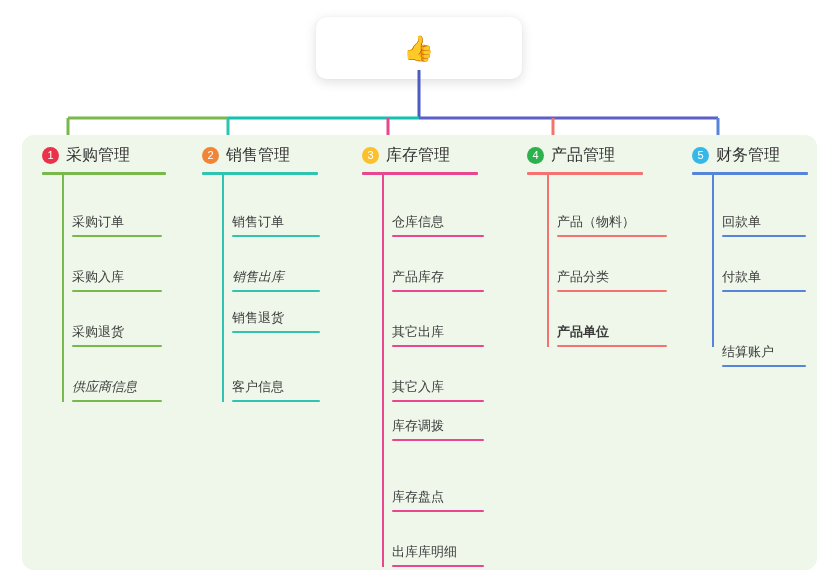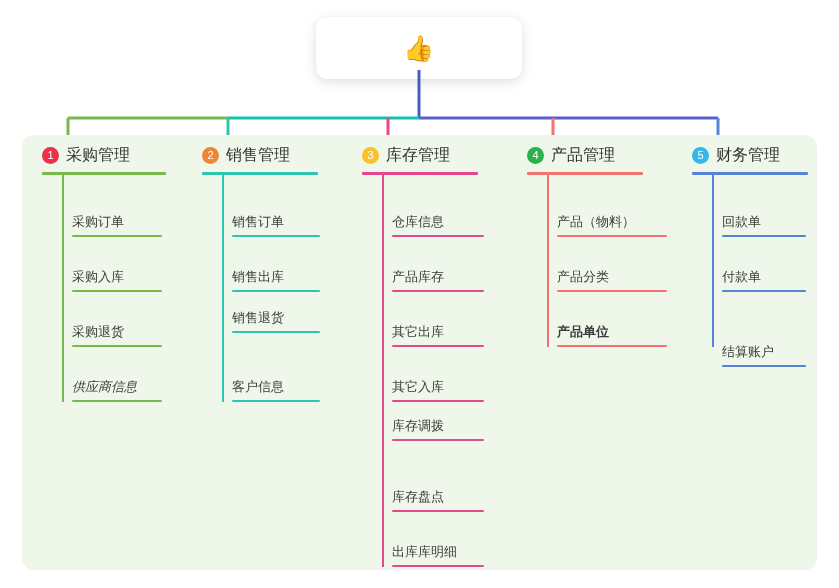"销售出库" div.item { font-style: none -> italic }
